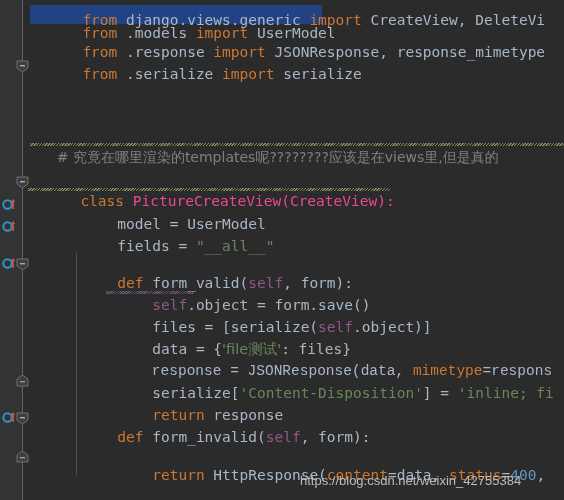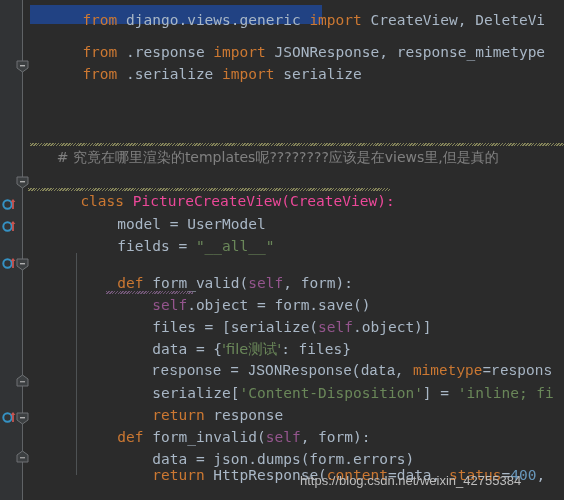"from .models import UserModel" div.line { html: none -> <div> <span>from</span><span> .models </span><span>import</span><span> UserModel</span> </div> }
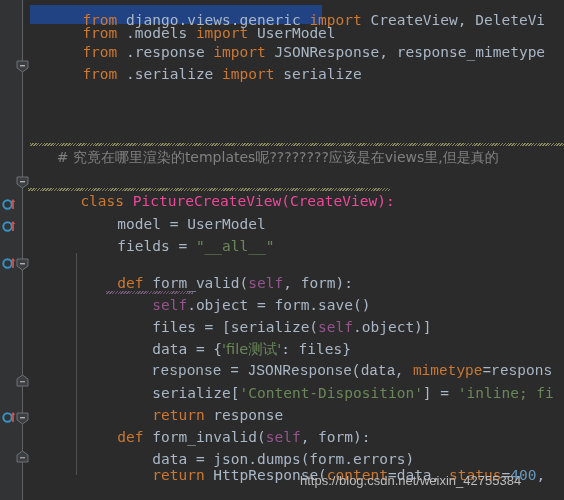"data = json.dumps(form.errors)" div.line { html: <div> <span> data = json.dumps(form.errors)</span> </div> -> none }
